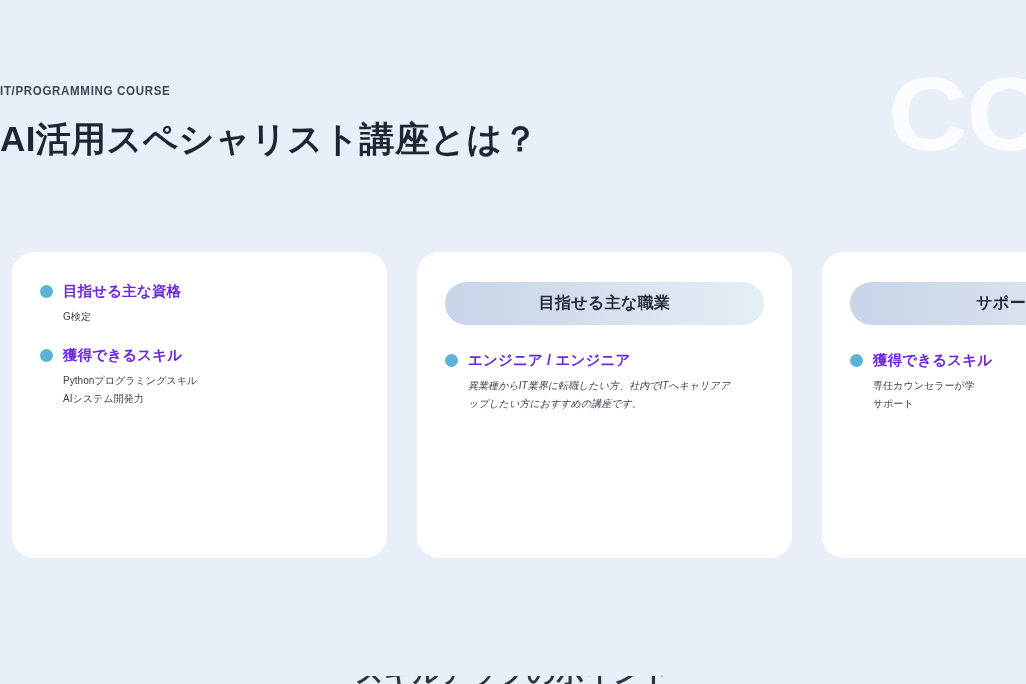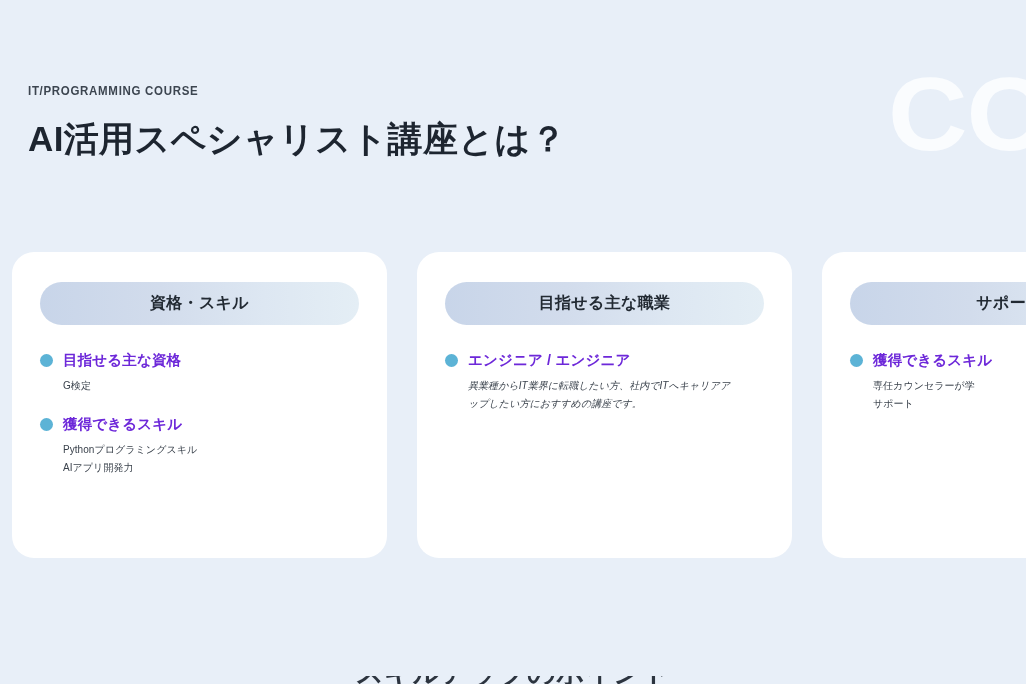"IT/PROGRAMMING COURSE" .header { left: 28px -> 0 }
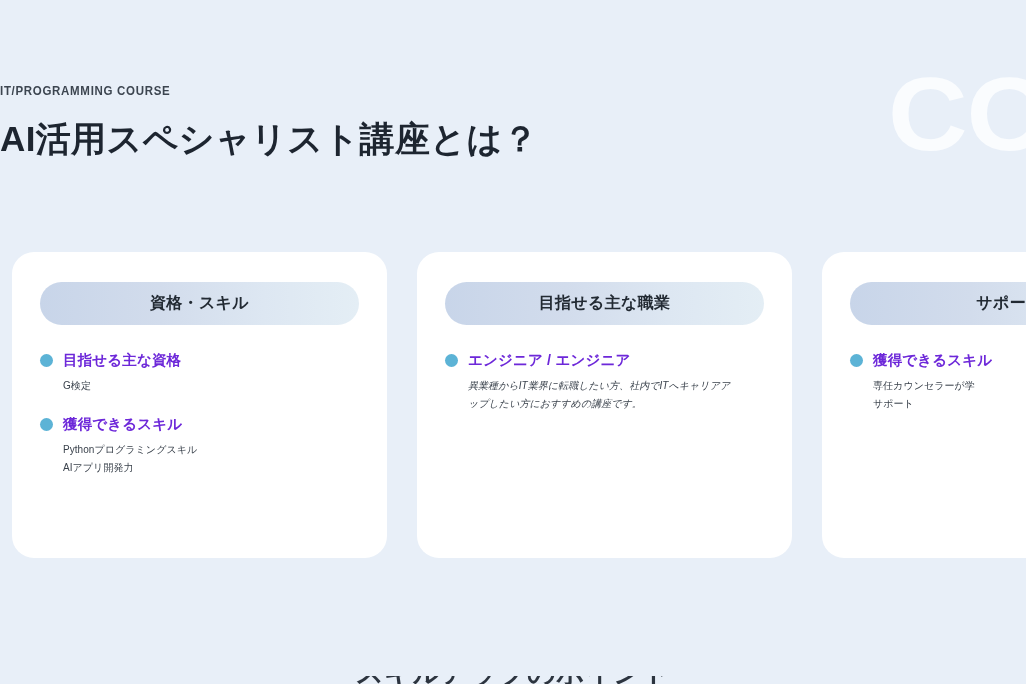"資格・スキル" div.card-pill { html: <div> <span>資格・スキル</span> </div> -> none }
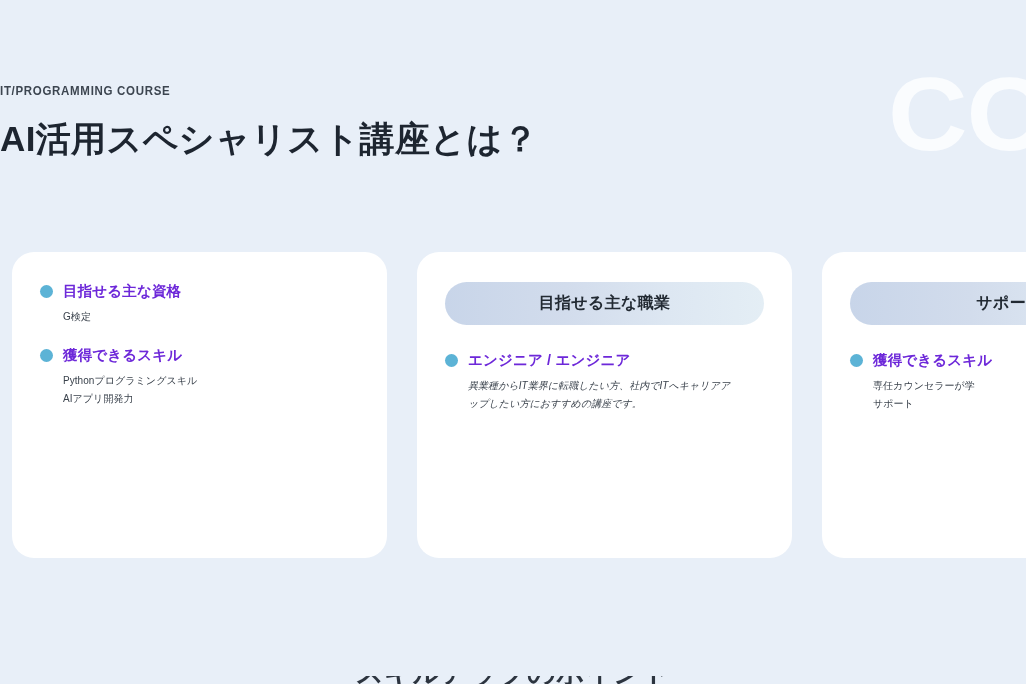"AIアプリ開発力" div.line { text: AIアプリ -> AIシステム }
